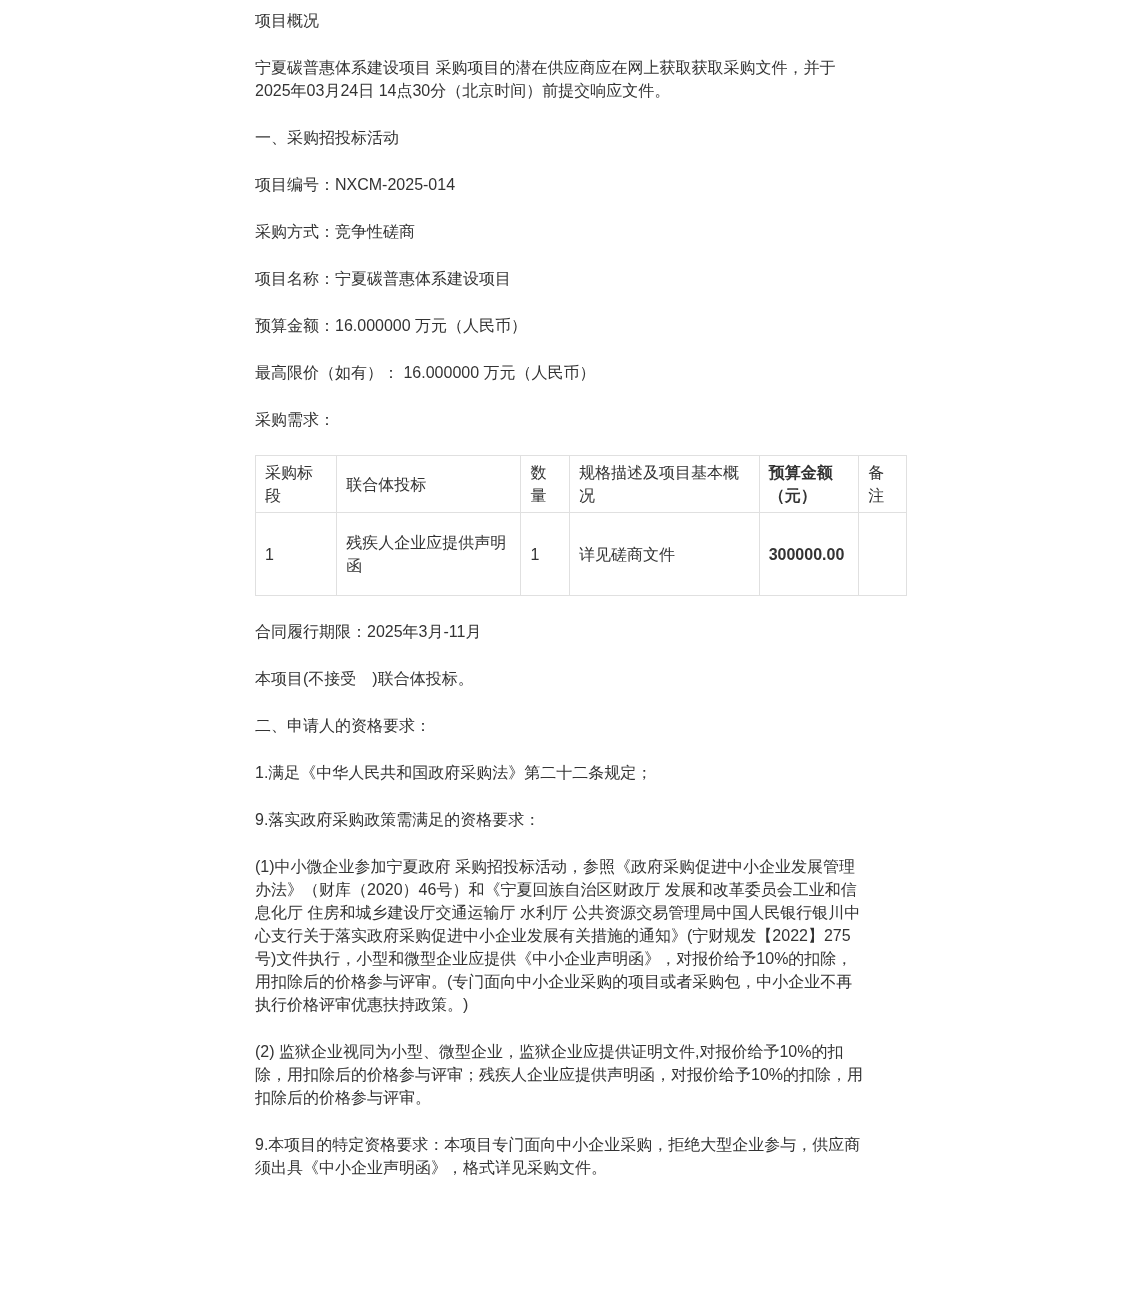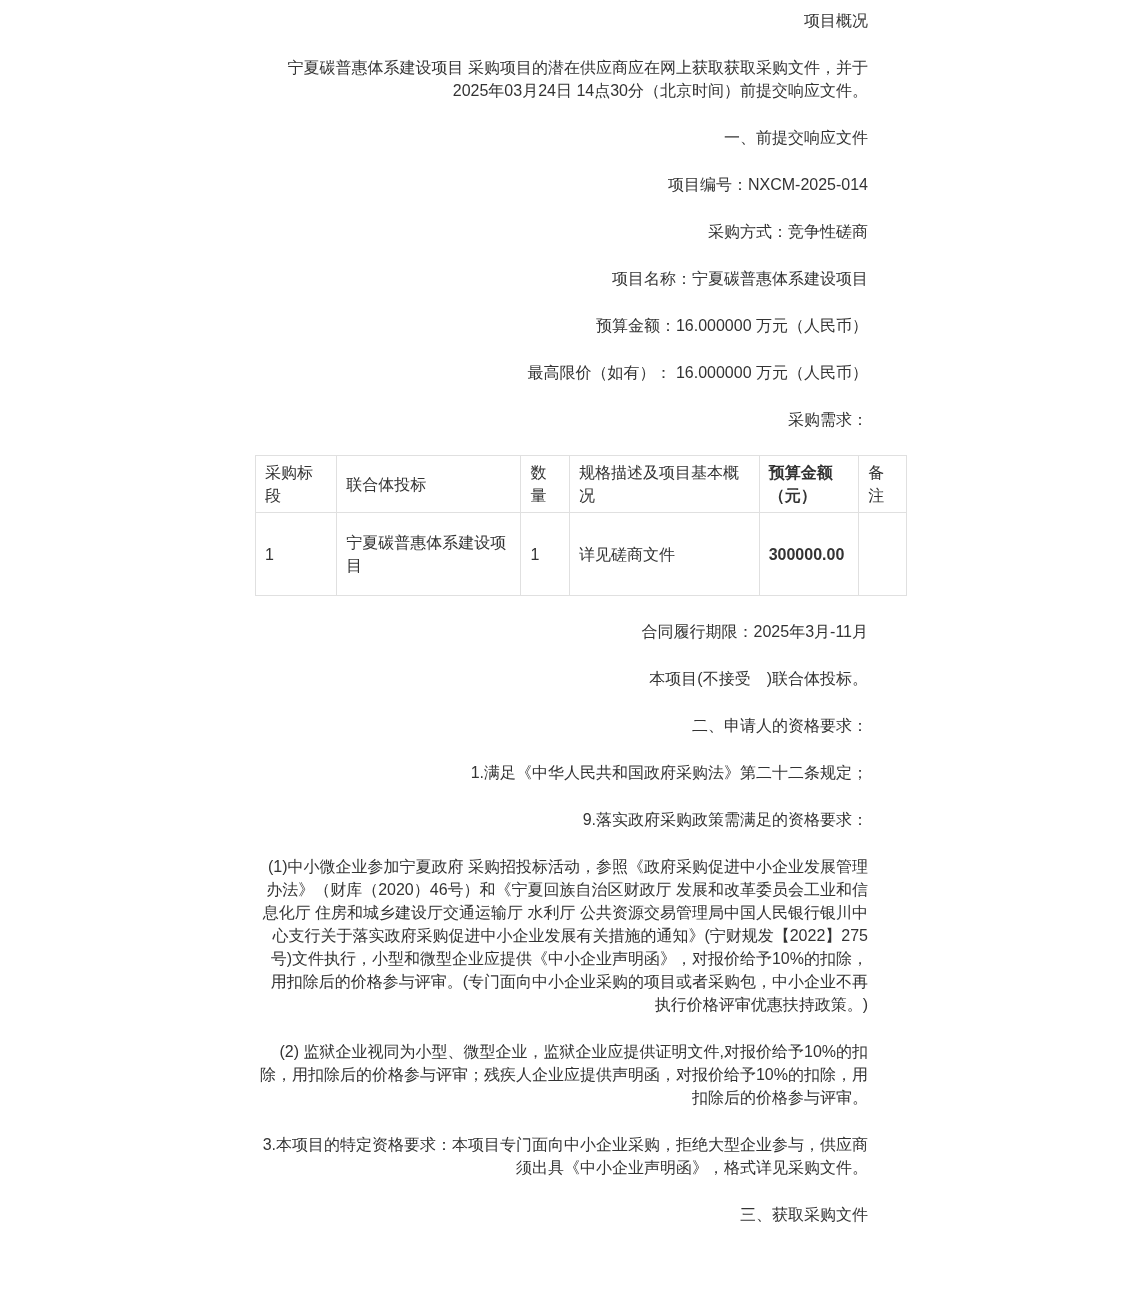"项目概况" .content p { text-align: right -> none }
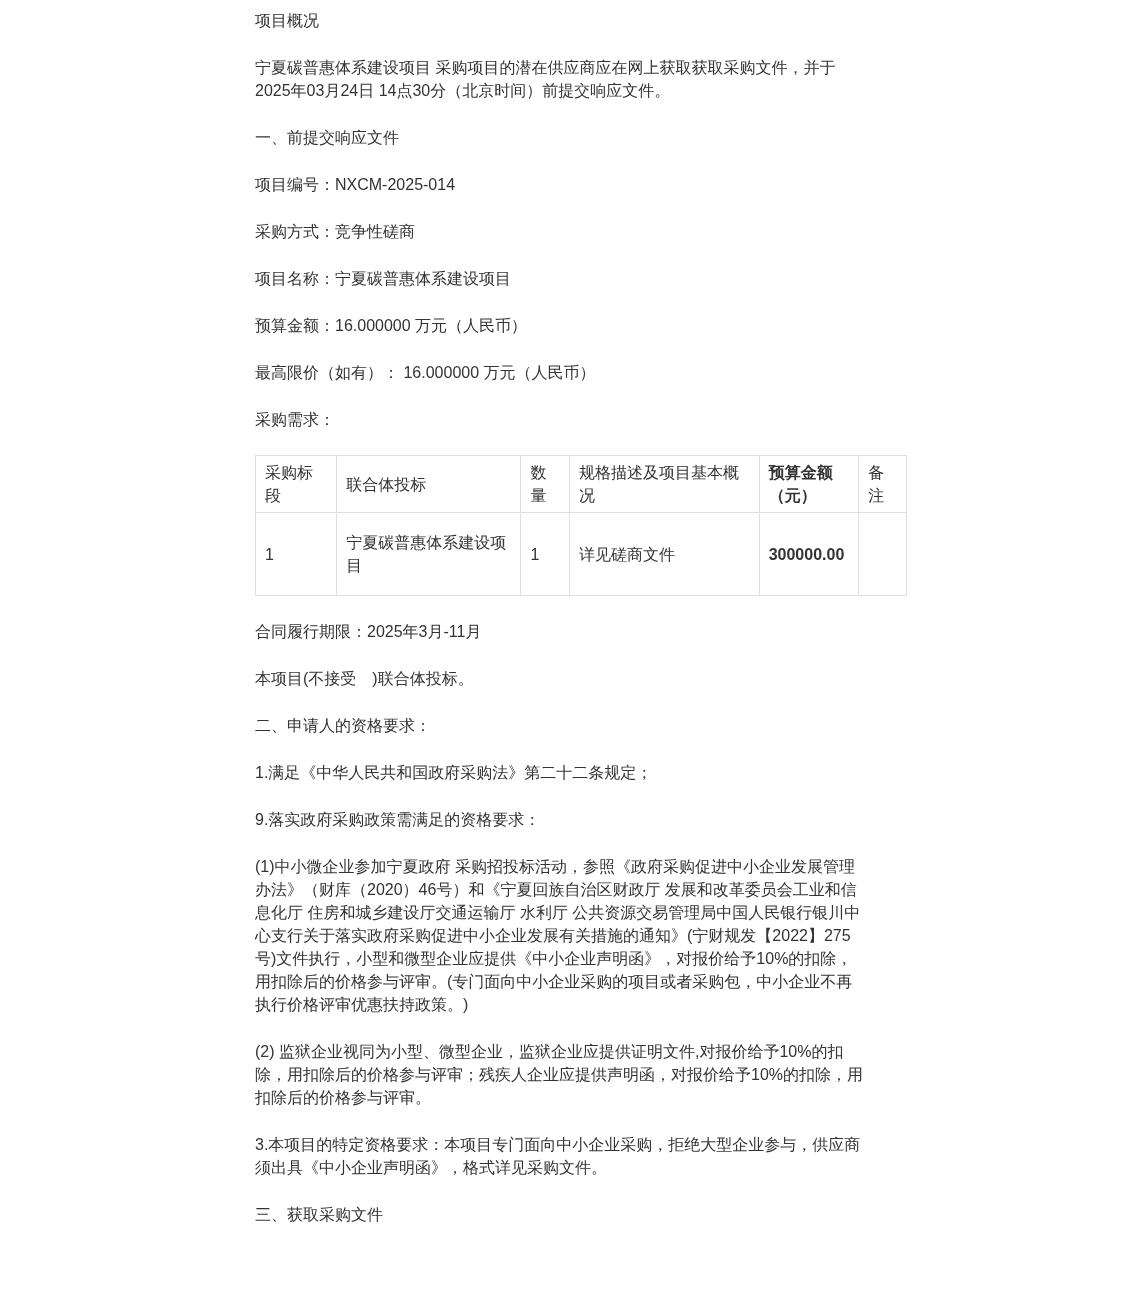"一、前提交响应文件" p { text: 前提交响应文件 -> 采购招投标活动 }
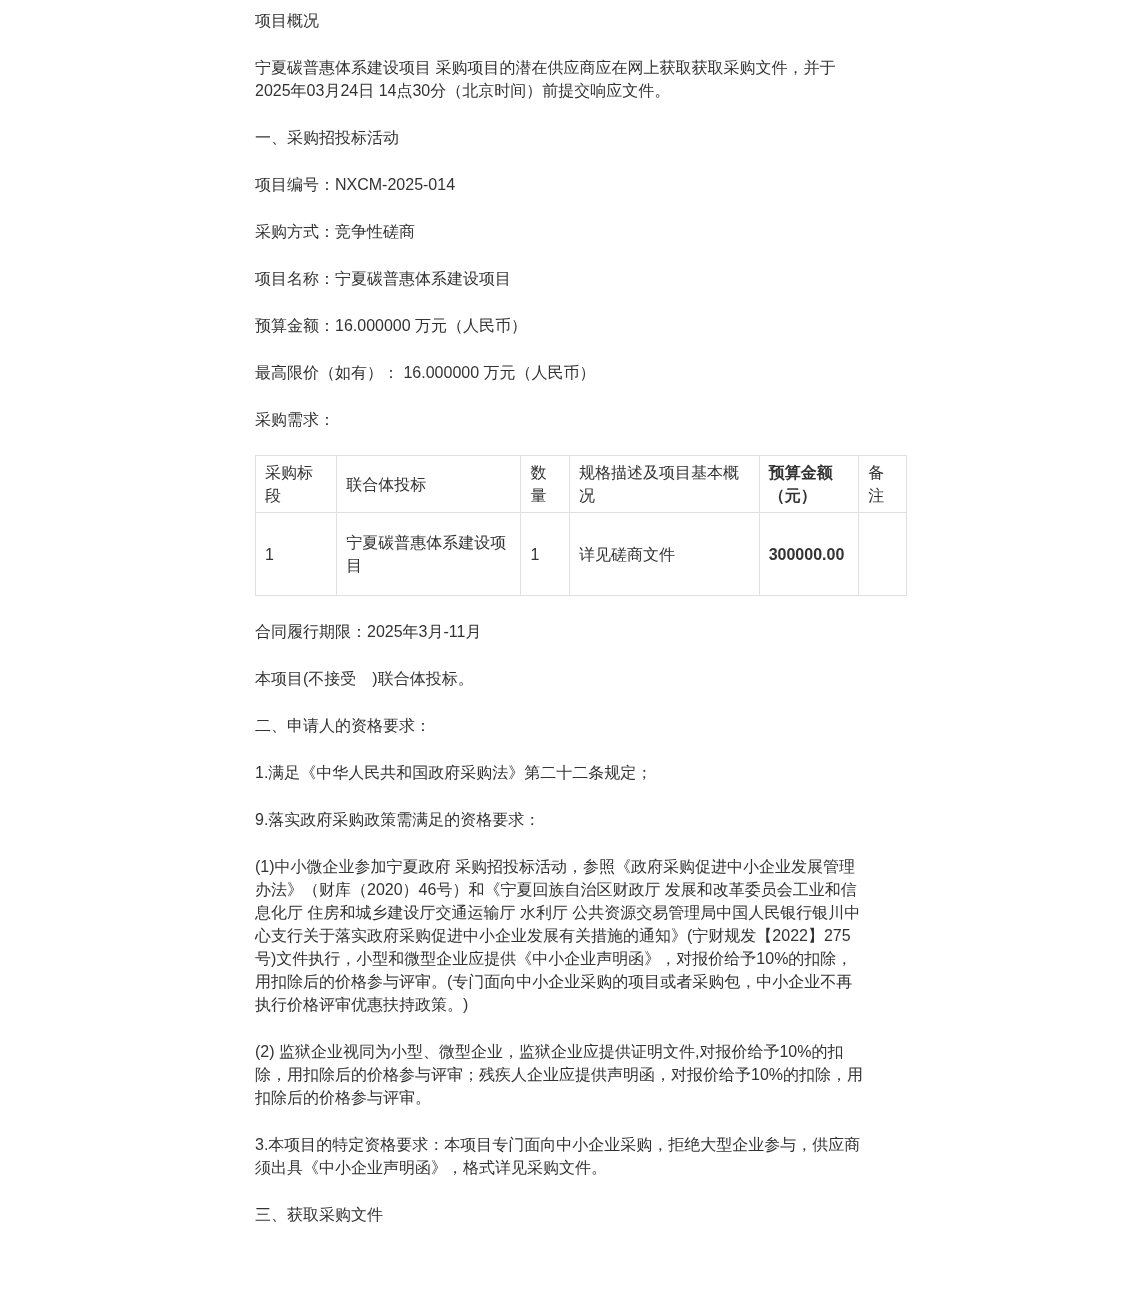"宁夏碳普惠体系建设项目" td { text: 宁夏碳普惠体系建设项目 -> 残疾人企业应提供声明函 }
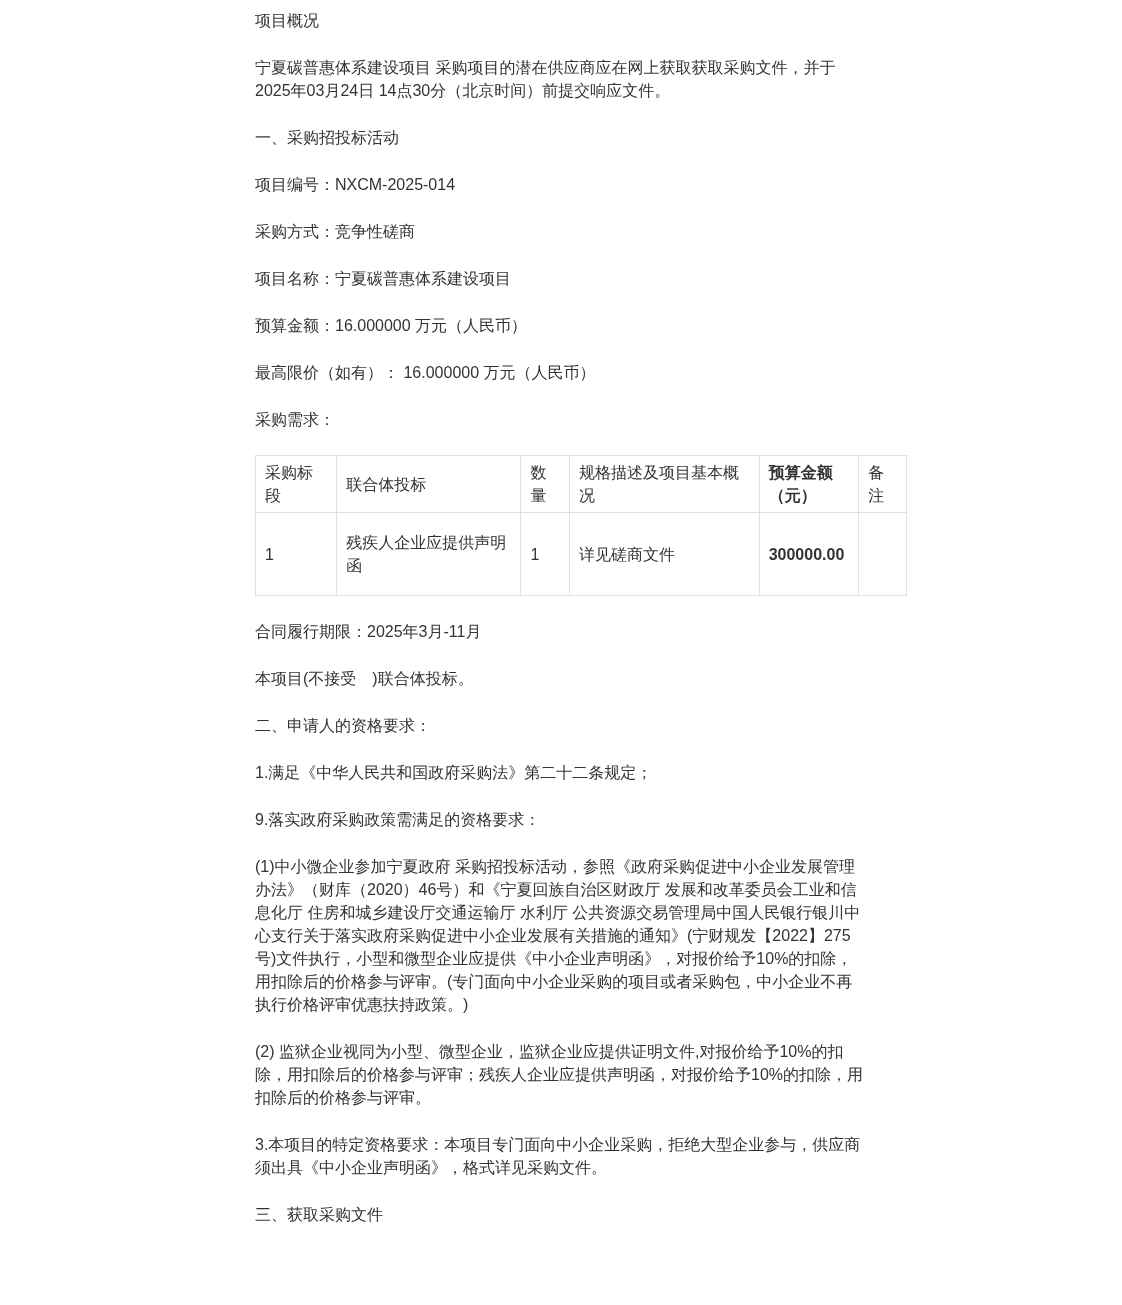"3.本项目的特定资格要求：本项目专门面向中小企业采购，拒绝大型企业参与，供应商须" p { text: 3 -> 9 }
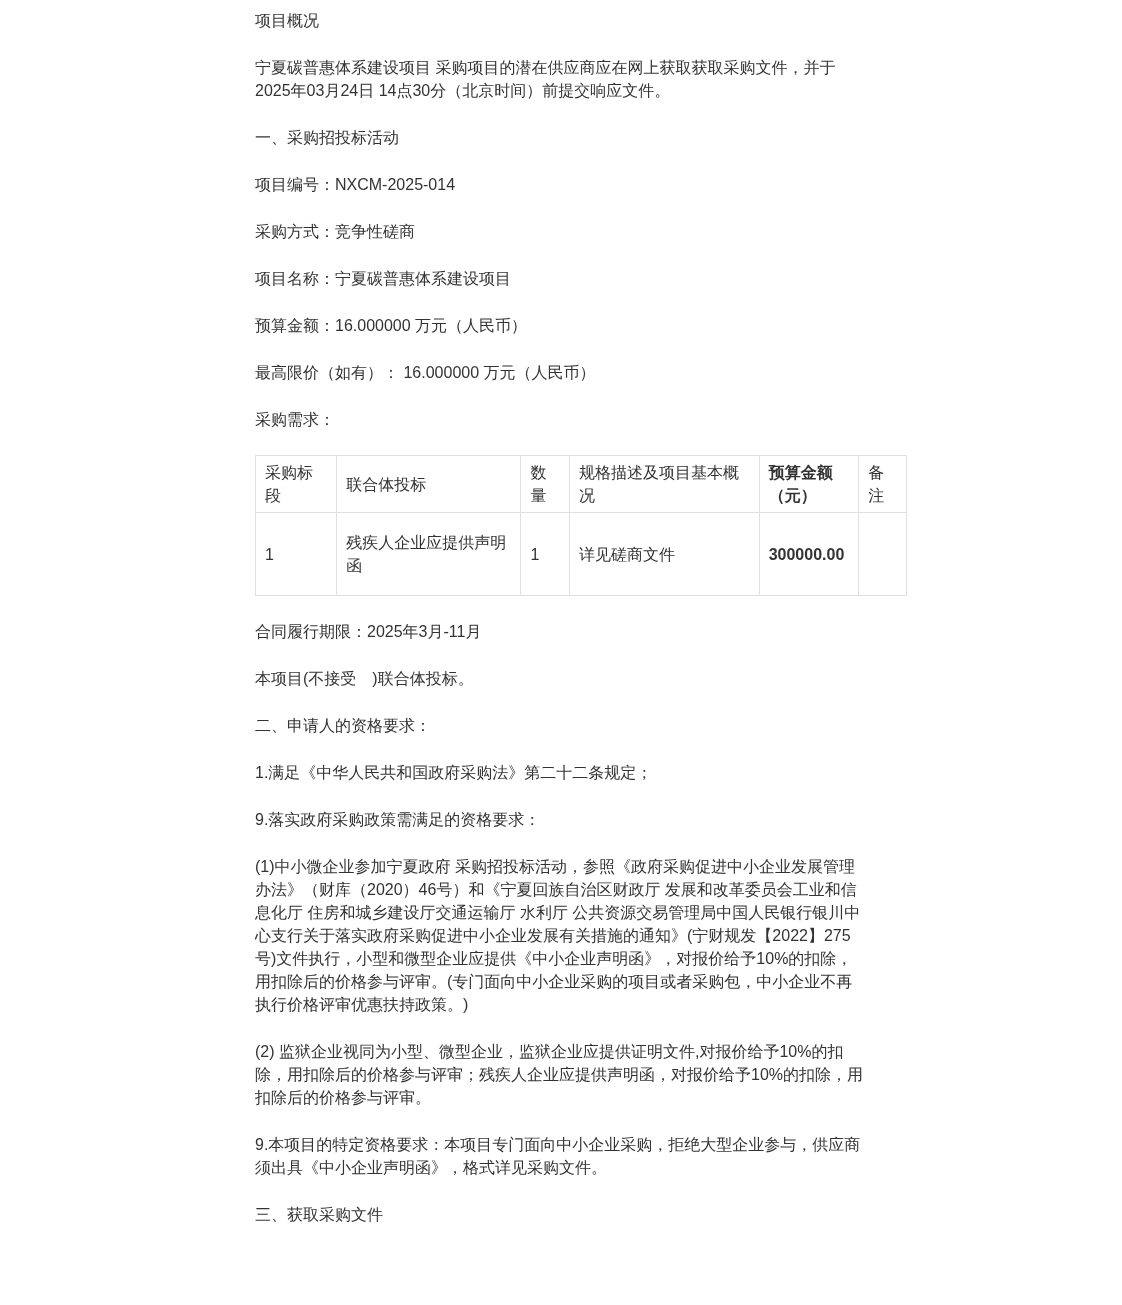"三、获取采购文件" p { html: <p>三、获取采购文件</p> -> none }
